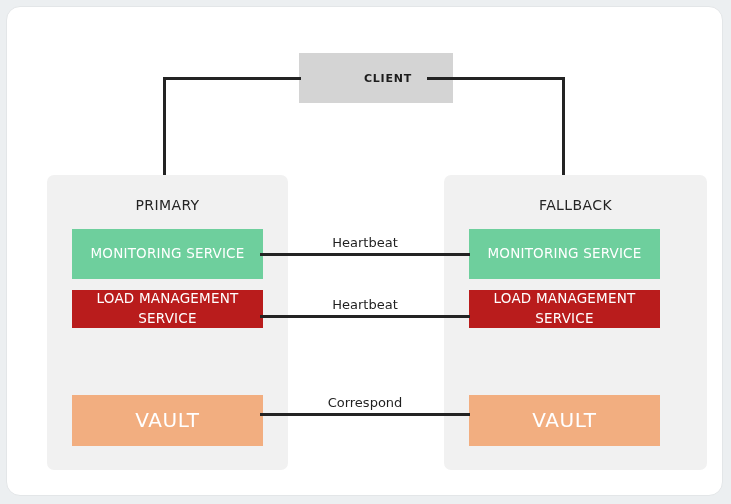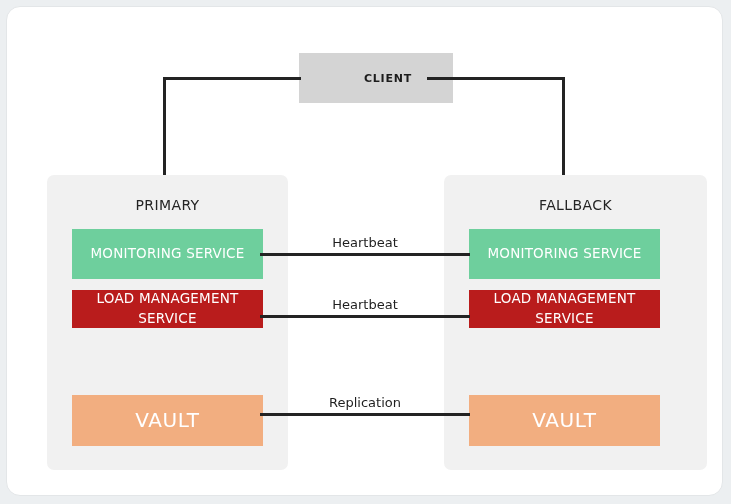"Replication" div.link-label { text: Replication -> Correspond }
